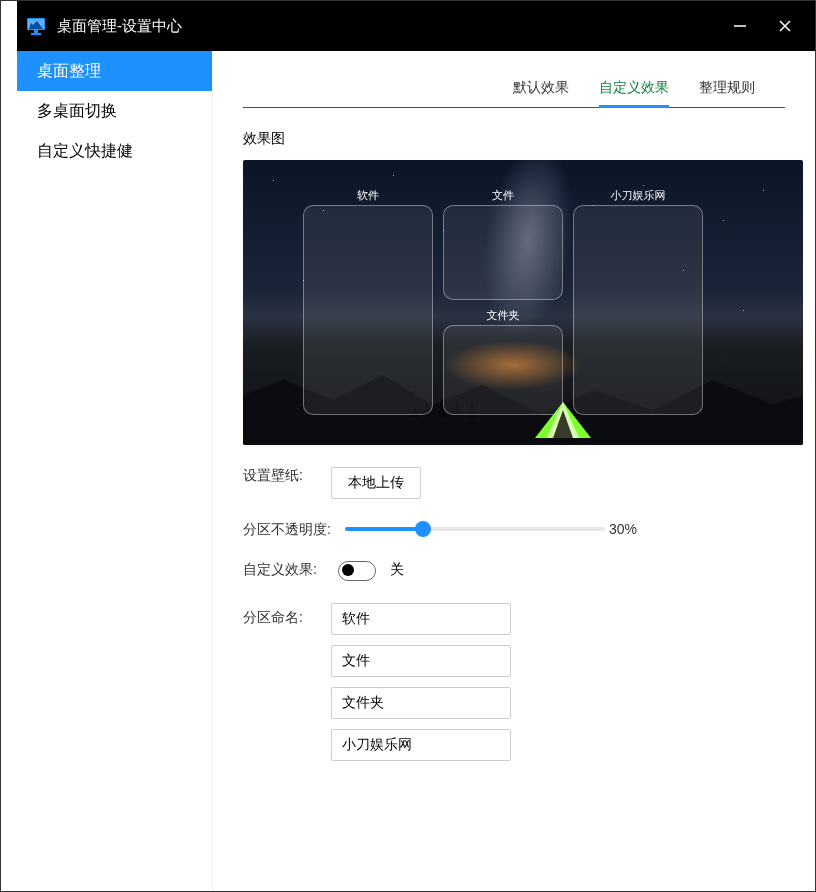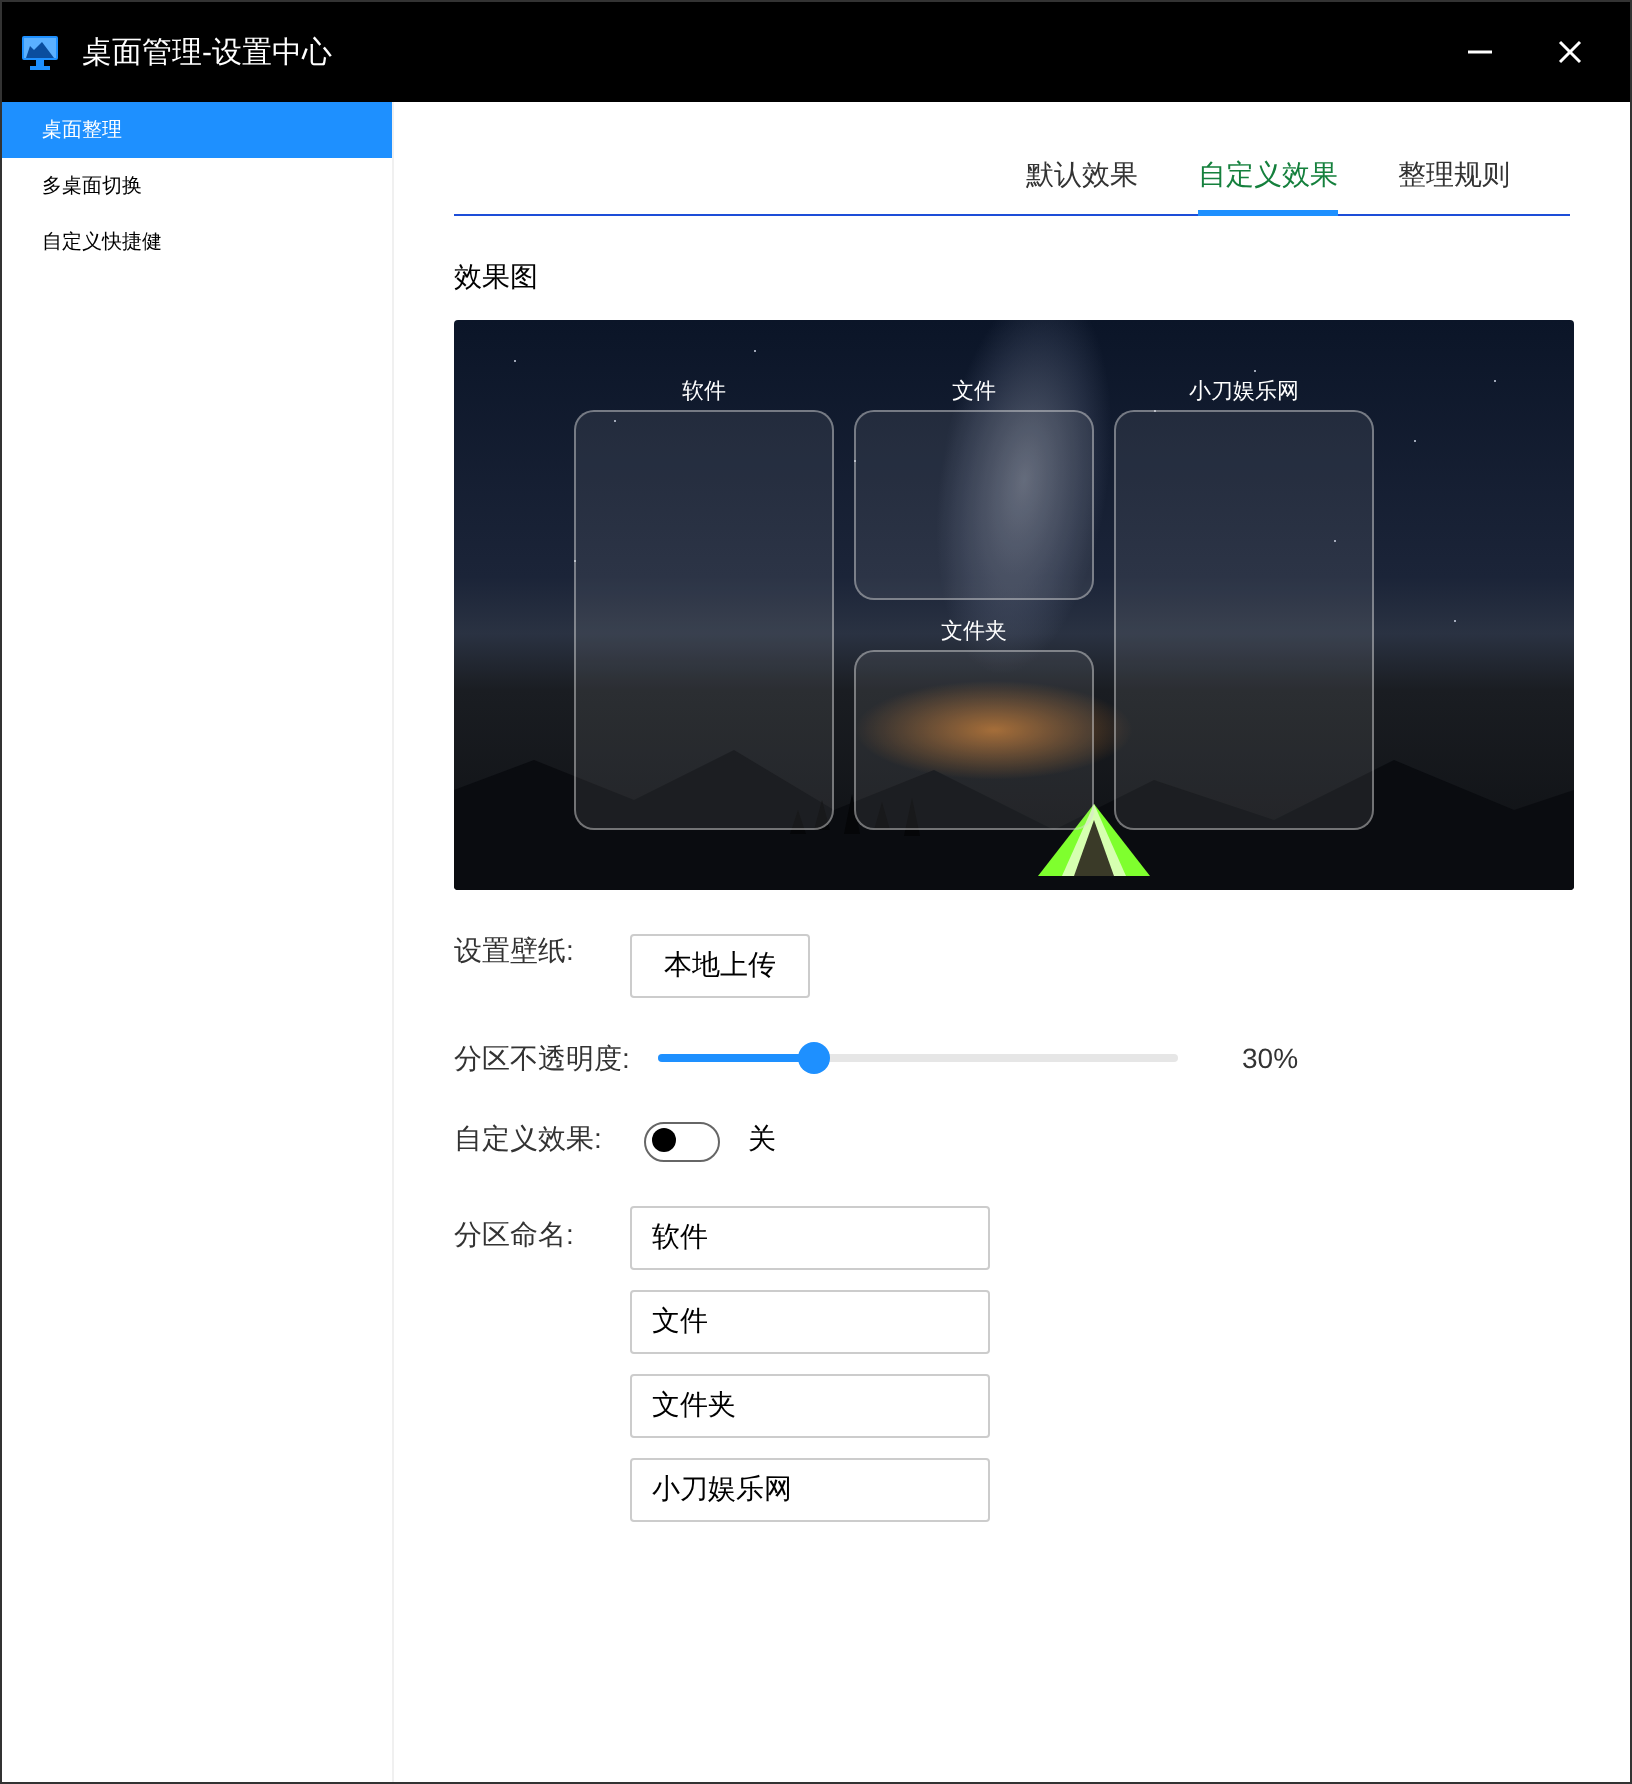"桌面管理-设置中心" .window { padding-left: none -> 16px }
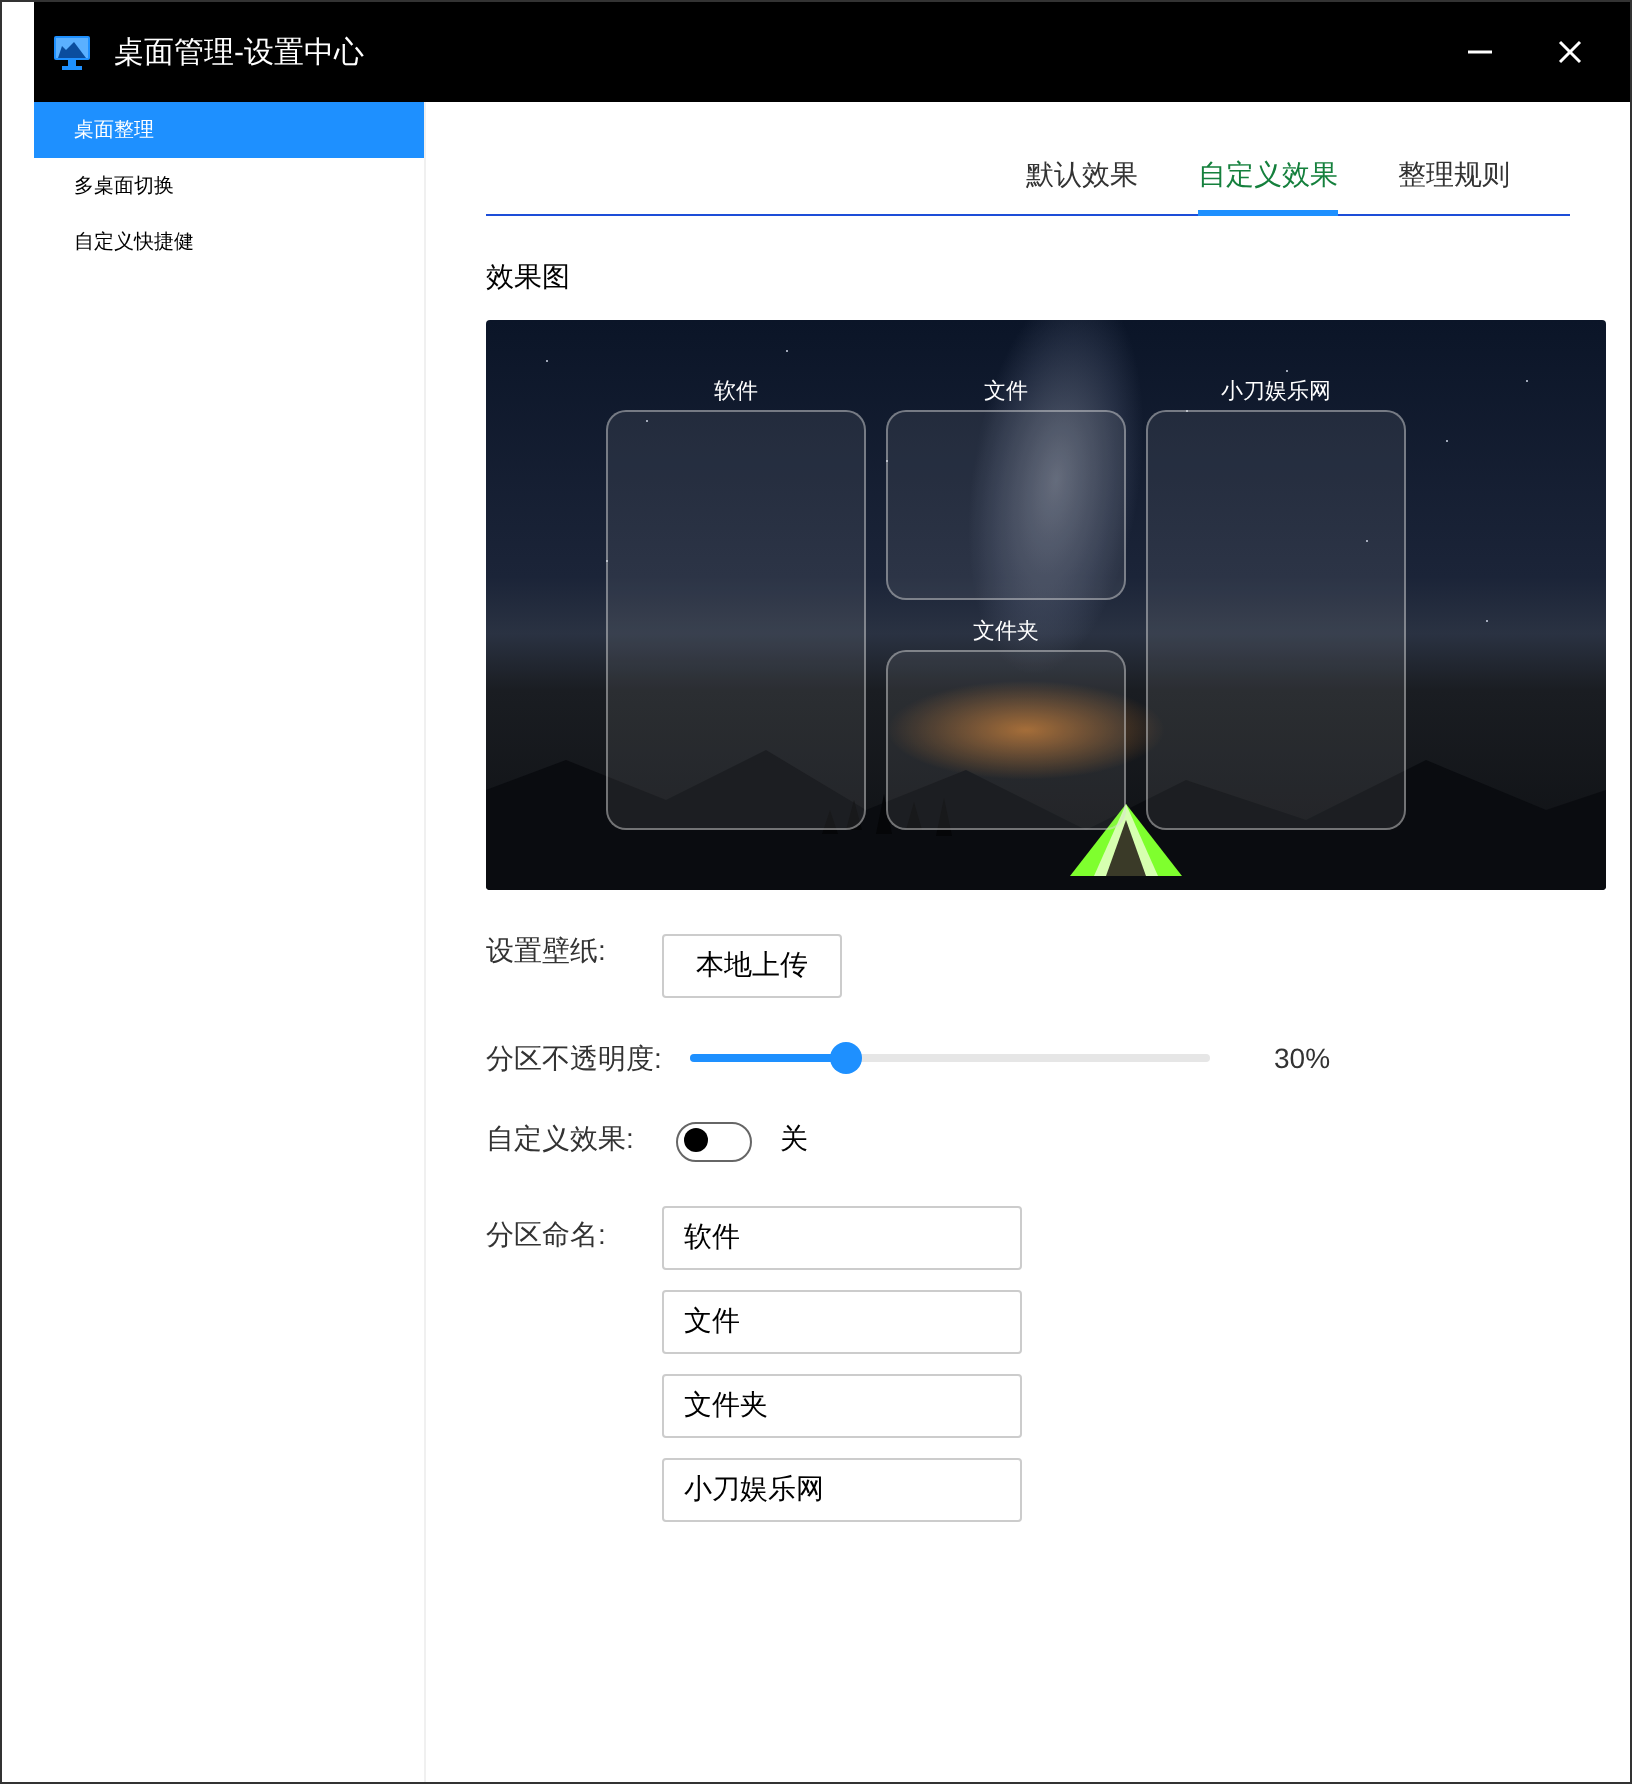"桌面整理" .sidebar-item { font-size: 10px -> 16px; height: 28px -> 40px }
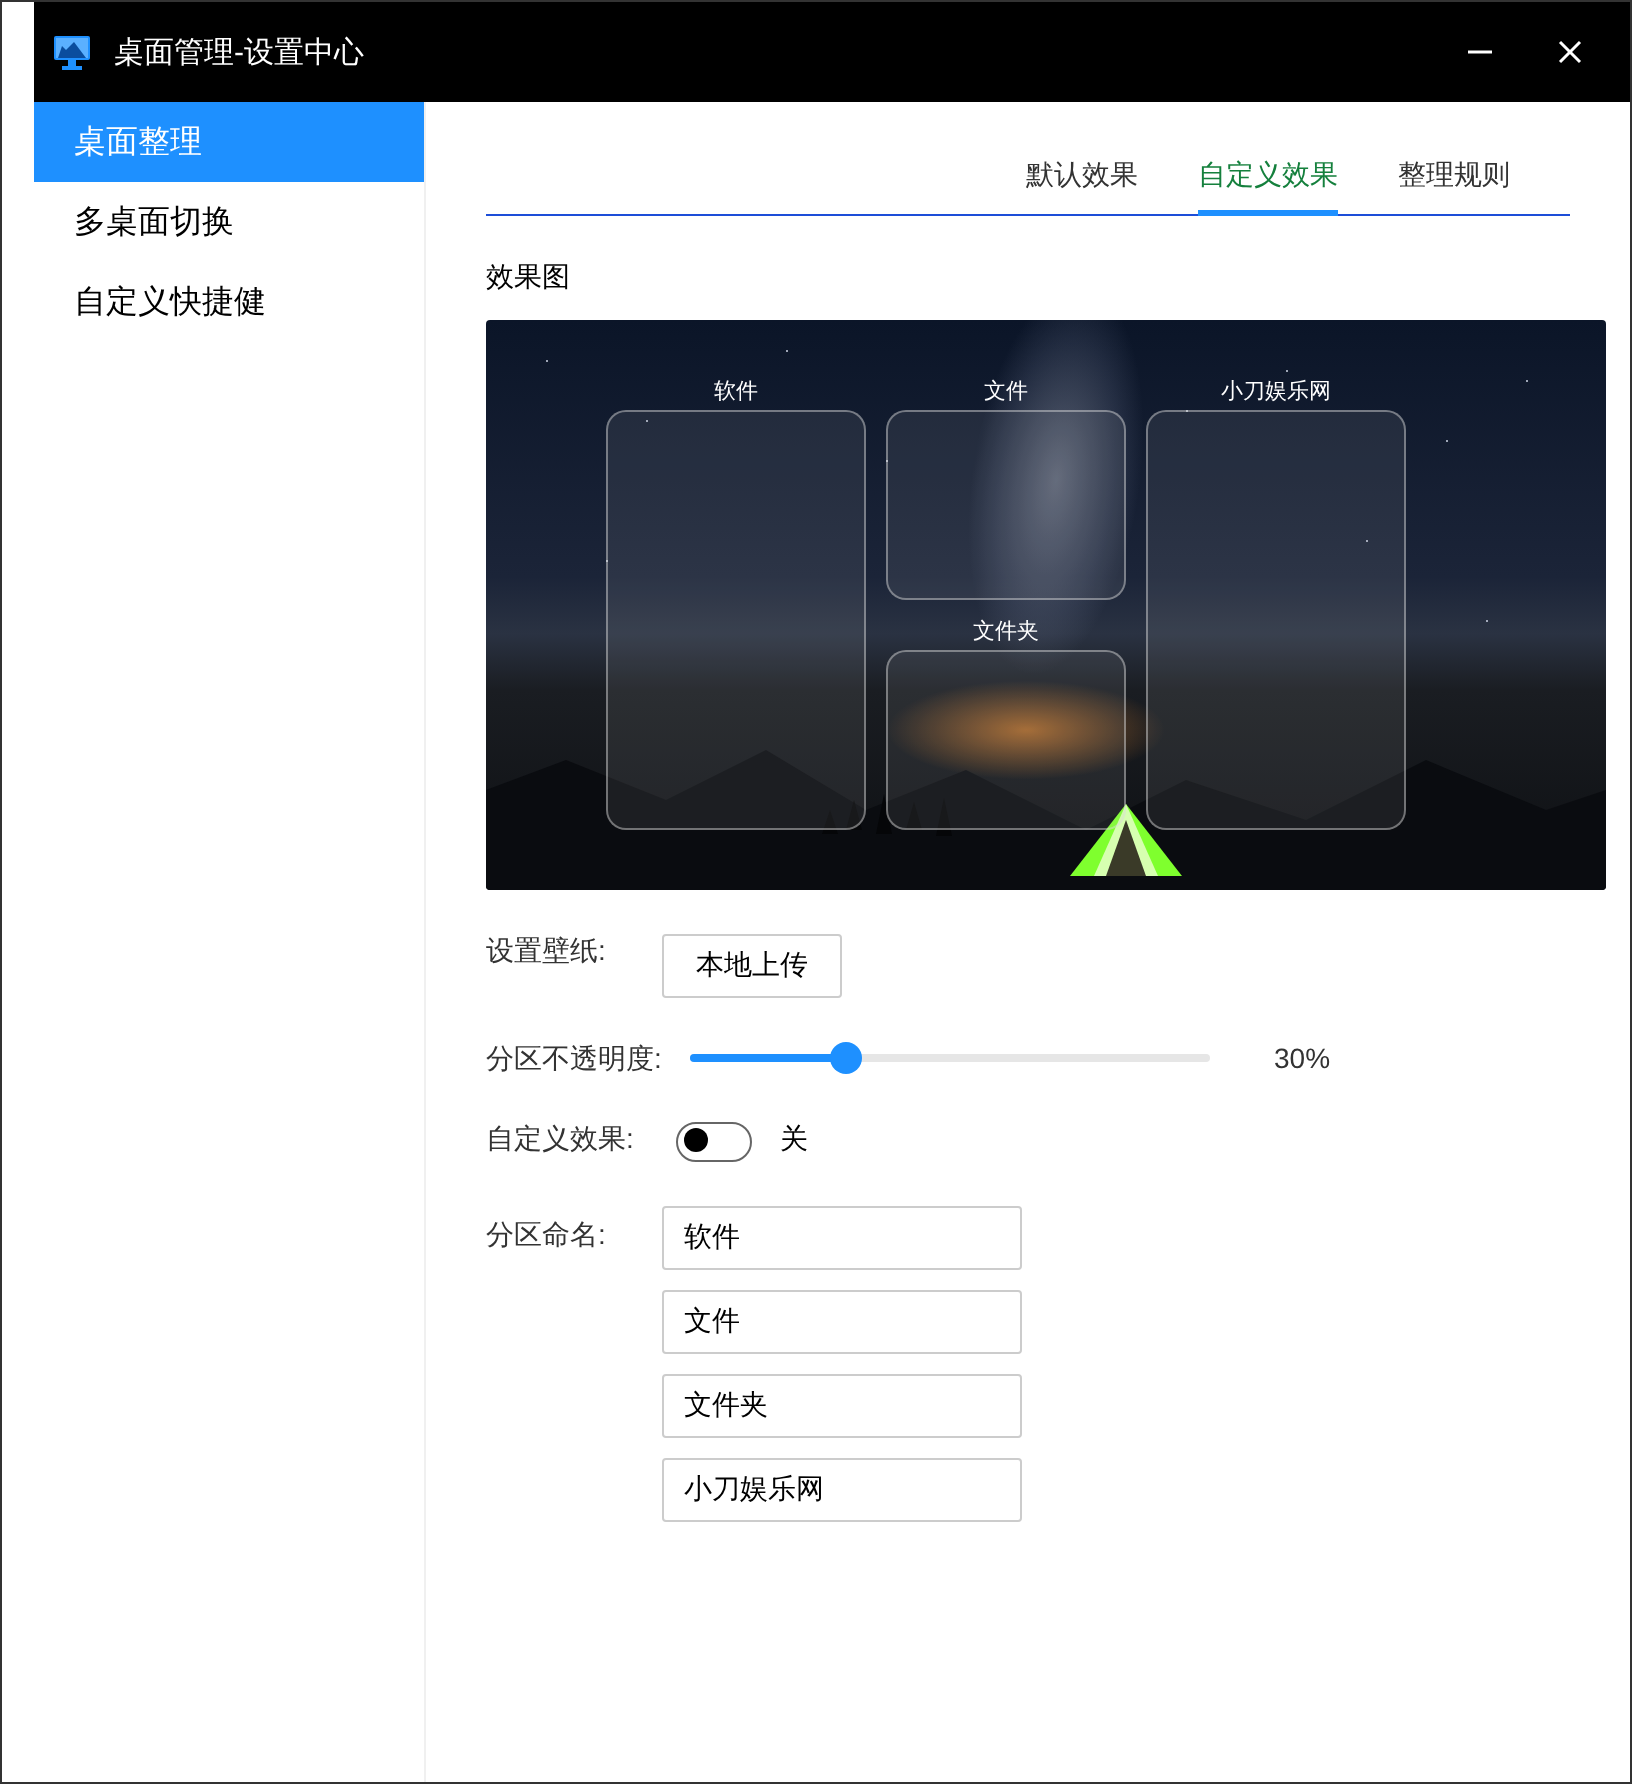"30%" .slider-wrap { gap: 32px -> 4px }
